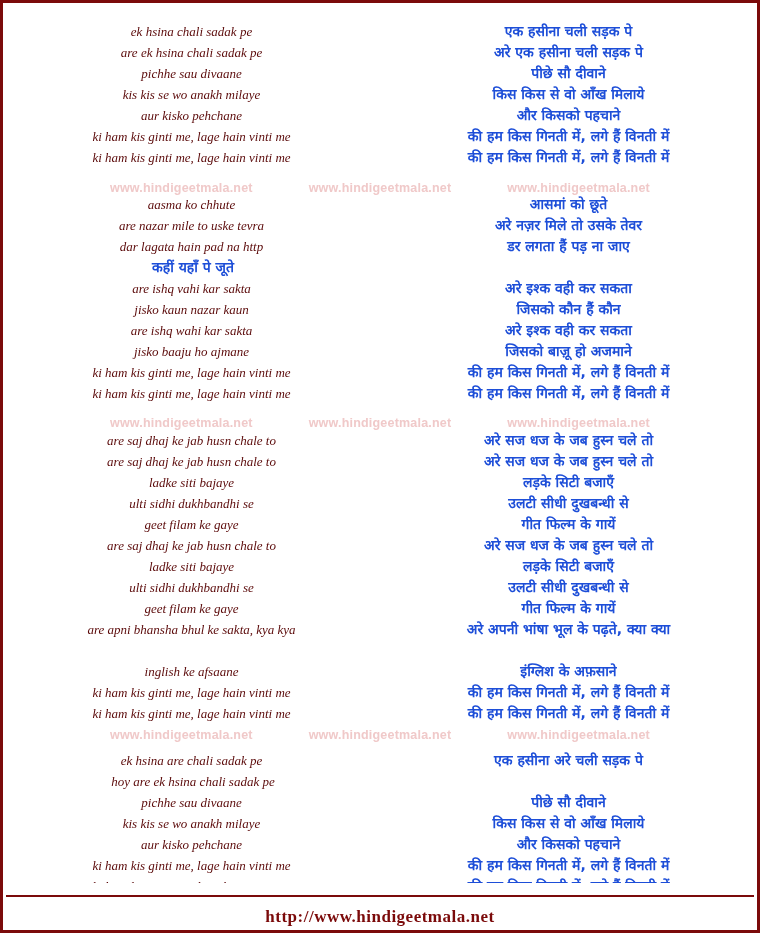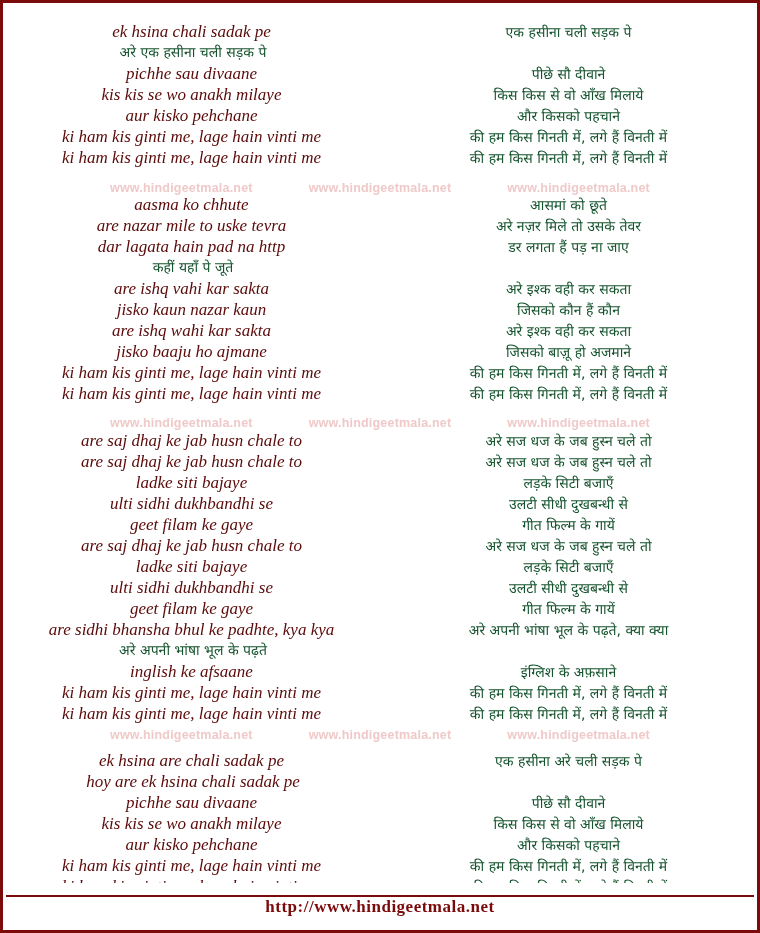"ek hsina chali sadak pe" .lat { font-size: 17px -> 13px }
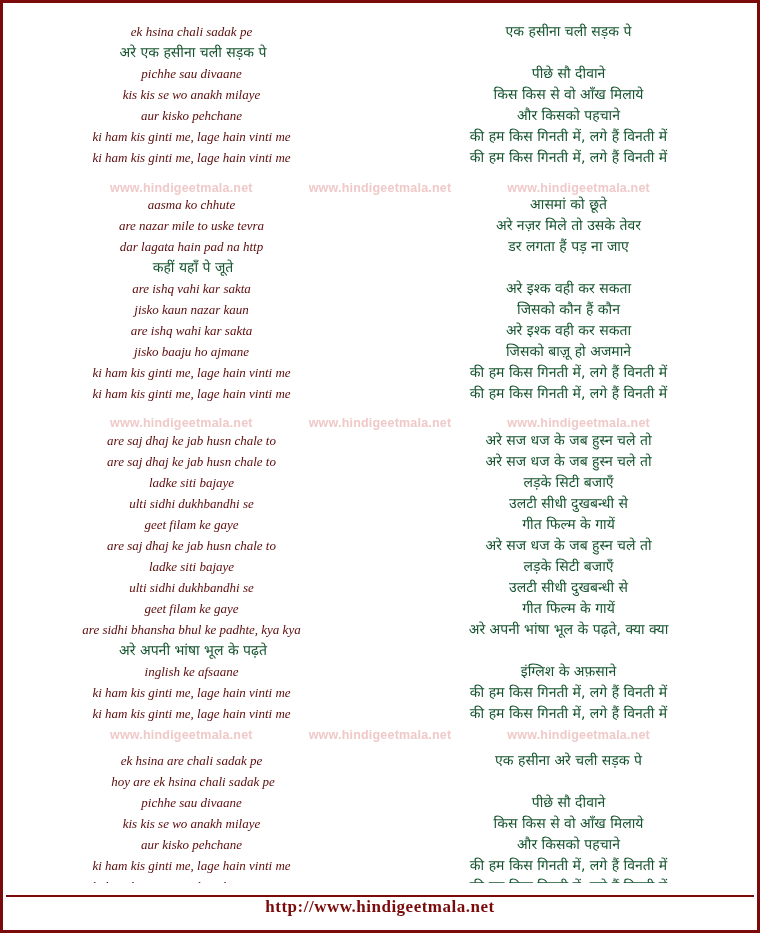"एक हसीना चली सड़क पे" .dev { color: #14532d -> #1d4ed8; font-weight: none -> bold }
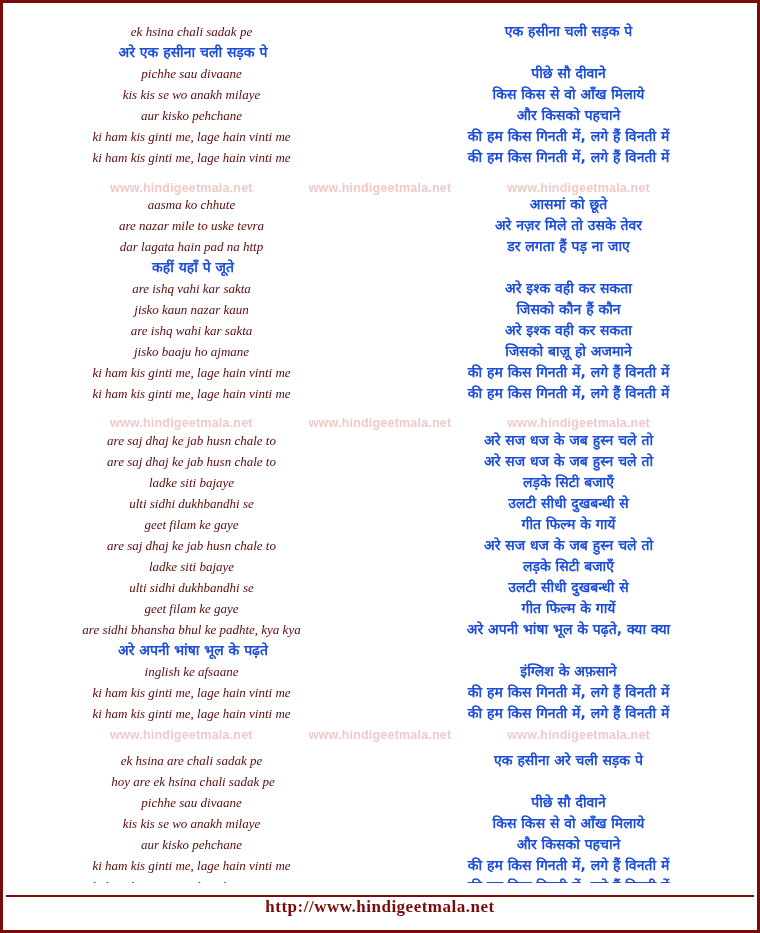"are ek hsina chali sadak" div.lat { html: none -> <div>are ek hsina chali sadak pe</div> }
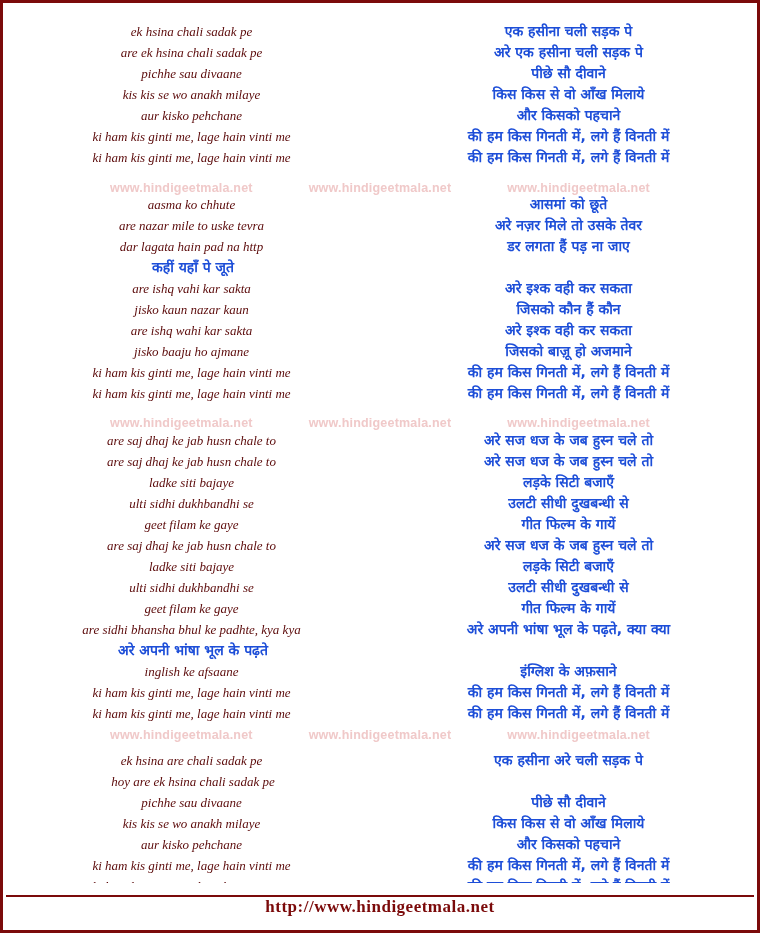"are sidhi bhansha bhul ke" div.lat { text: sidhi bhansha bhul ke padhte -> apni bhansha bhul ke sakta }
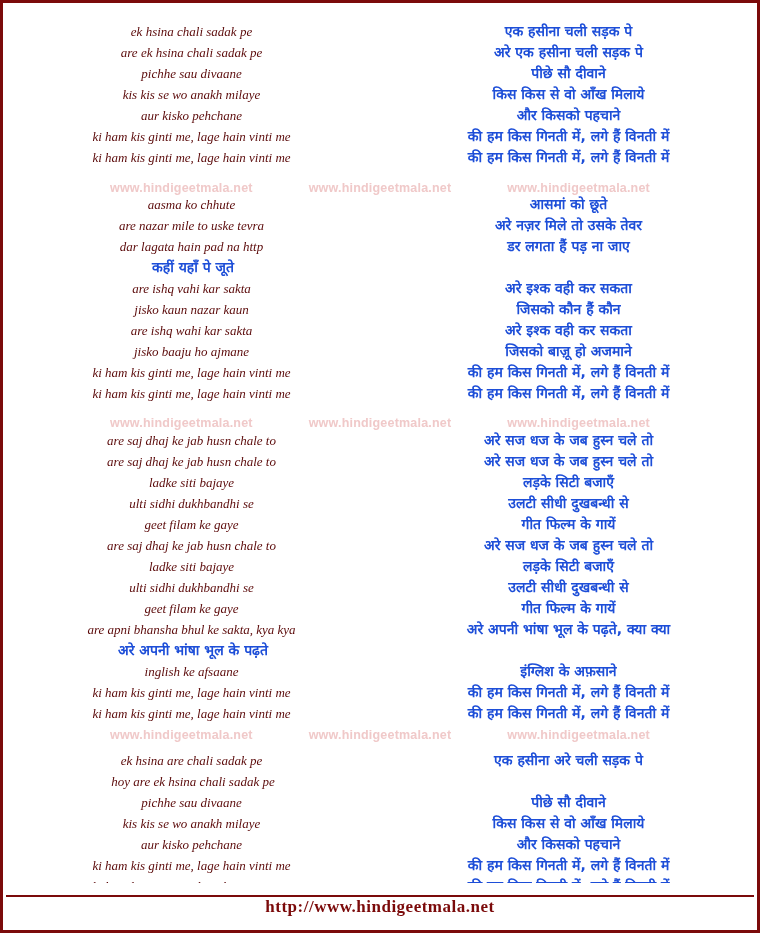"अरे अपनी भांषा भूल के पढ़ते" div.dev { html: <div>अरे अपनी भांषा भूल के पढ़ते</div> -> none }
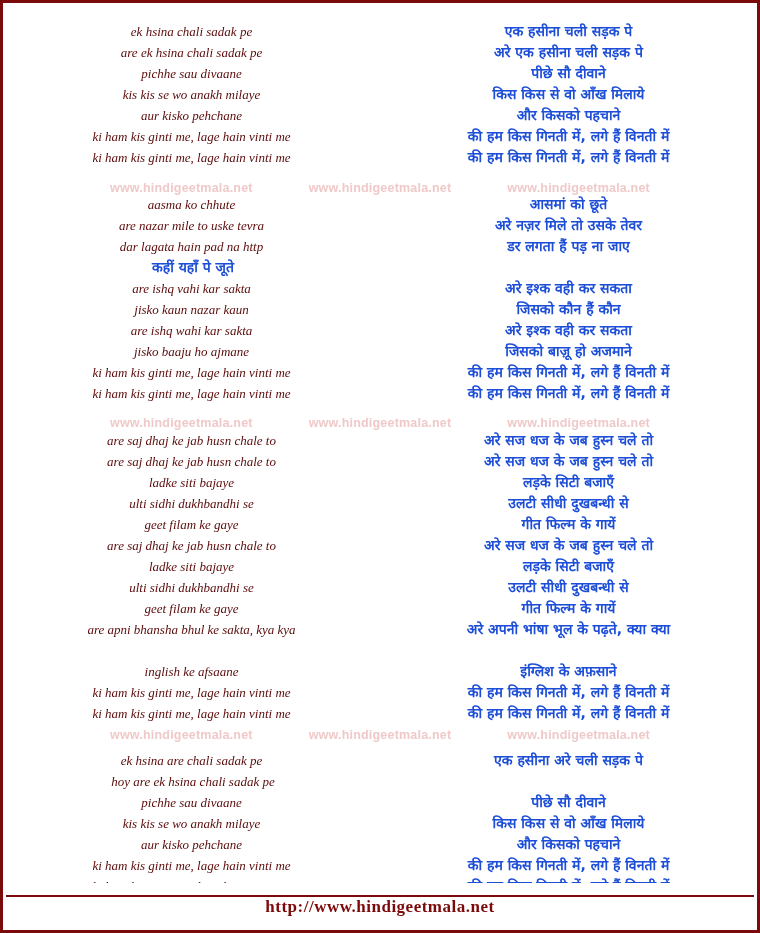"http://www.hindigeetmala.net" .footer { align-items: flex-start -> flex-end }
